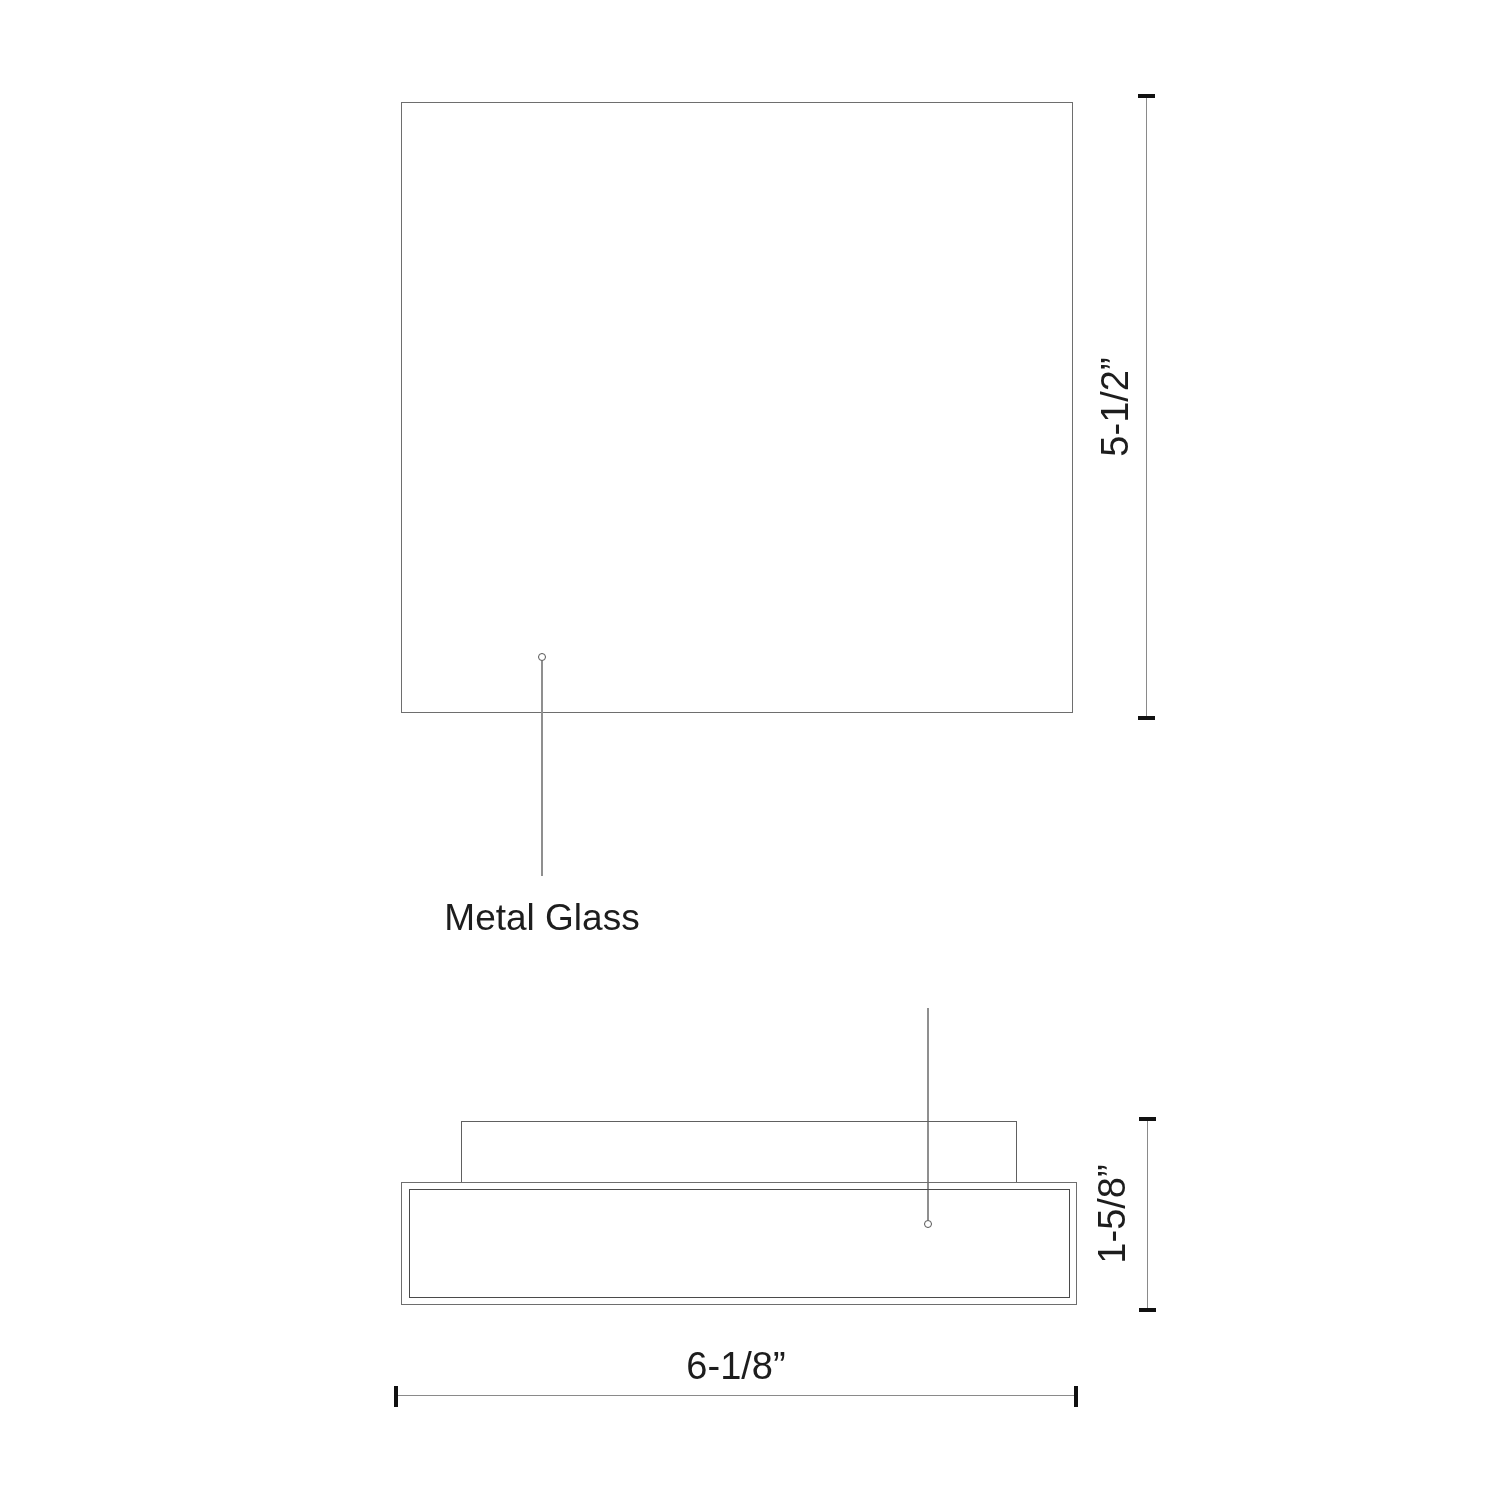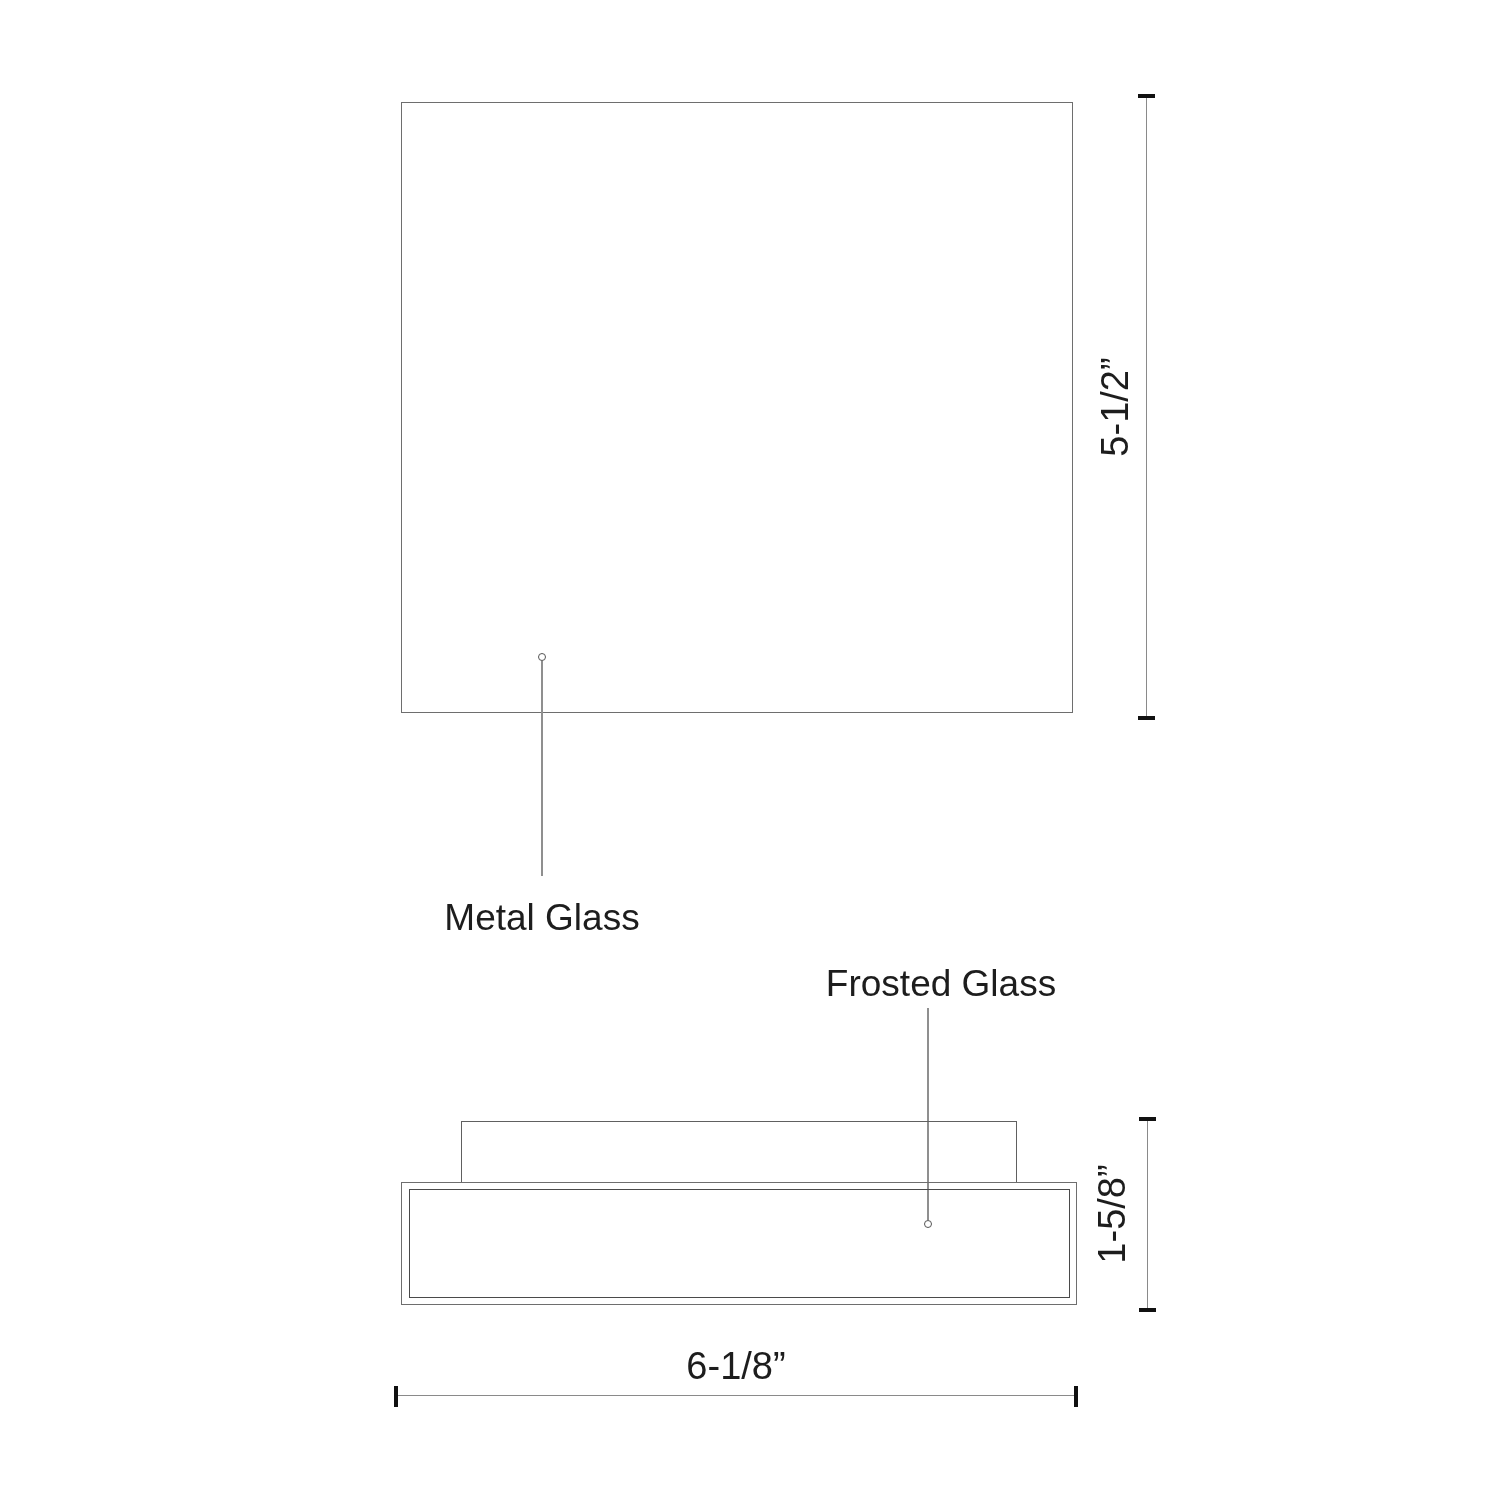"Frosted Glass" div.callout-label { html: <div>Frosted Glass</div> -> none }
